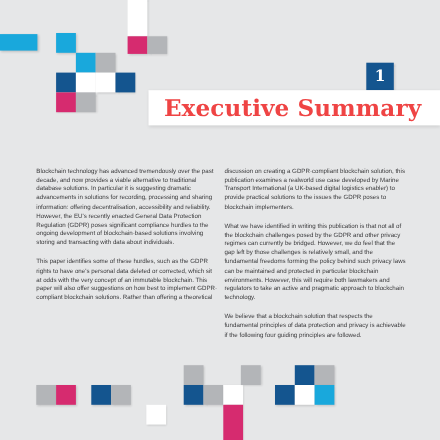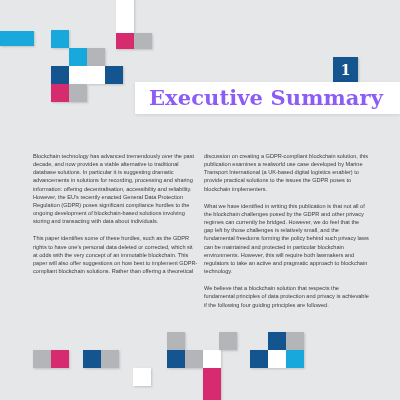"Executive Summary" .title-text { color: #8b5cf6 -> #ef4444 }
